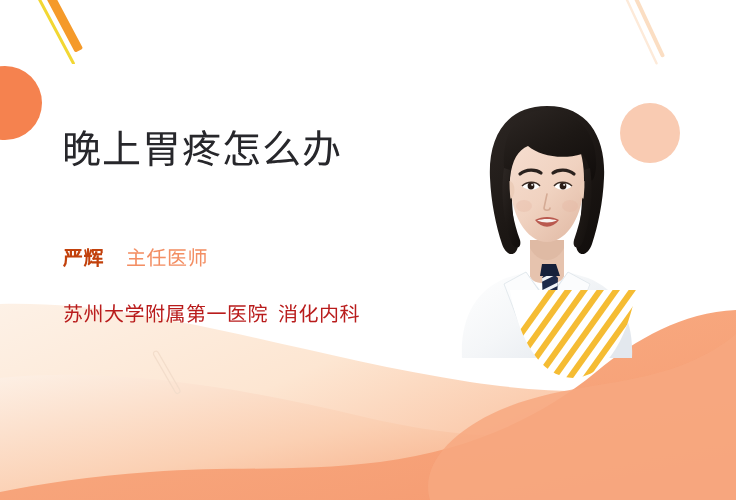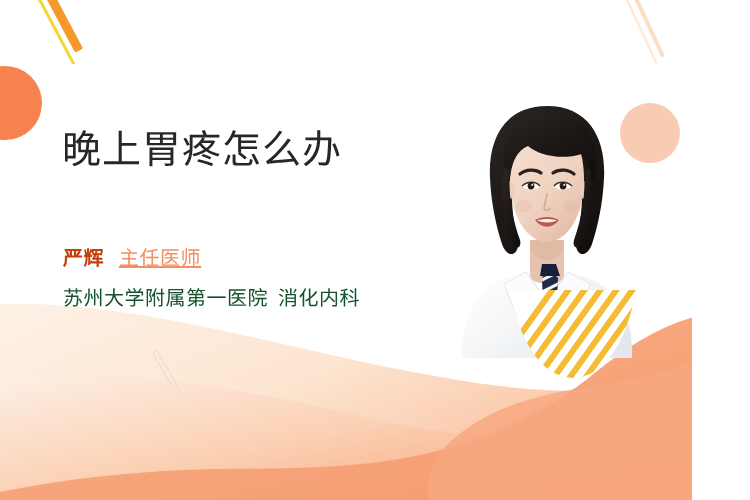"晚上胃疼怎么办" #stage { padding-left: none -> 44px }
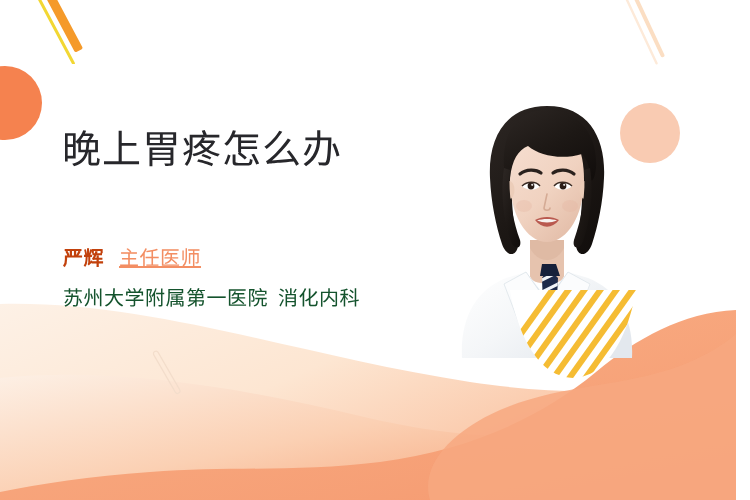"主任医师" #doctor-title { margin-left: 15px -> 22px; text-decoration: underline -> none }
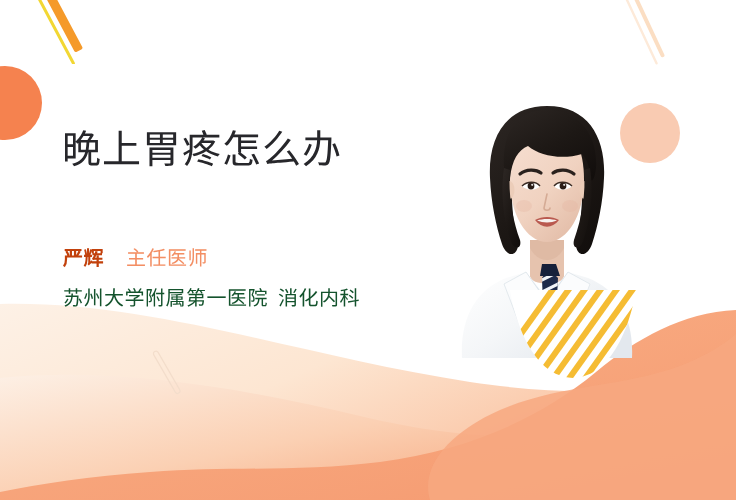"苏州大学附属第一医院 消化内科" #affiliation-line { color: #14532d -> #b91c1c; top: 288px -> 304px }
